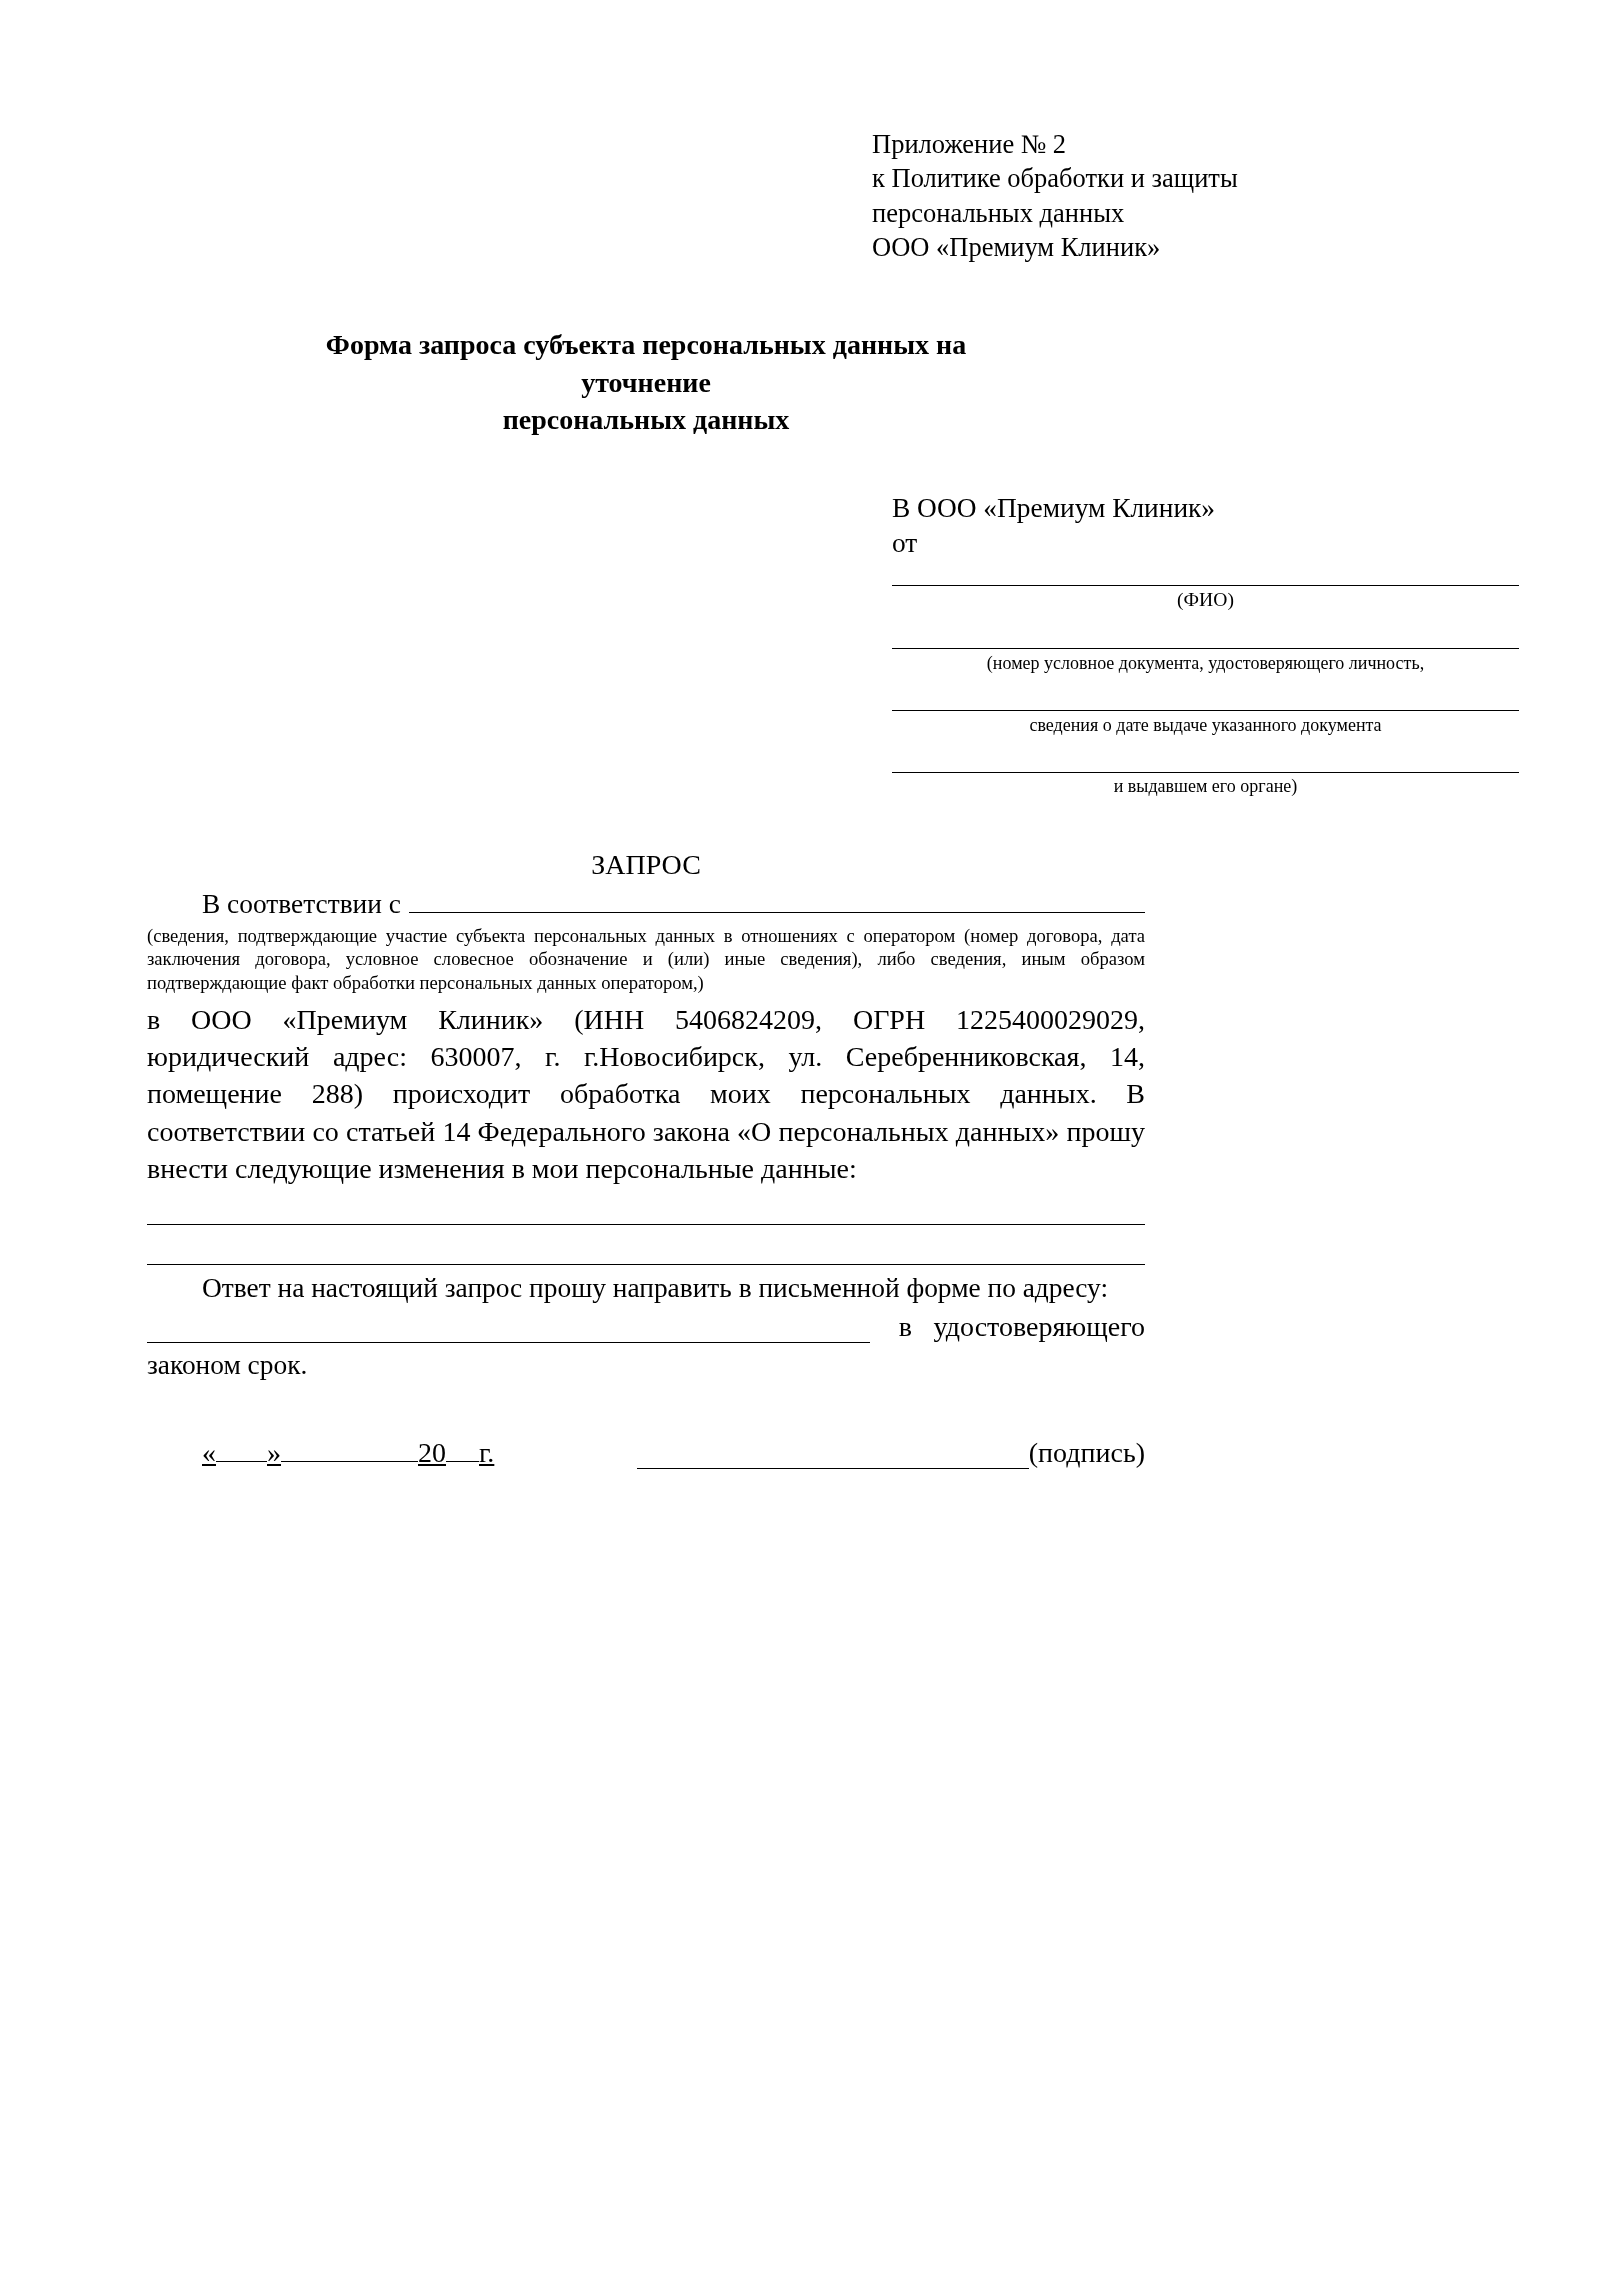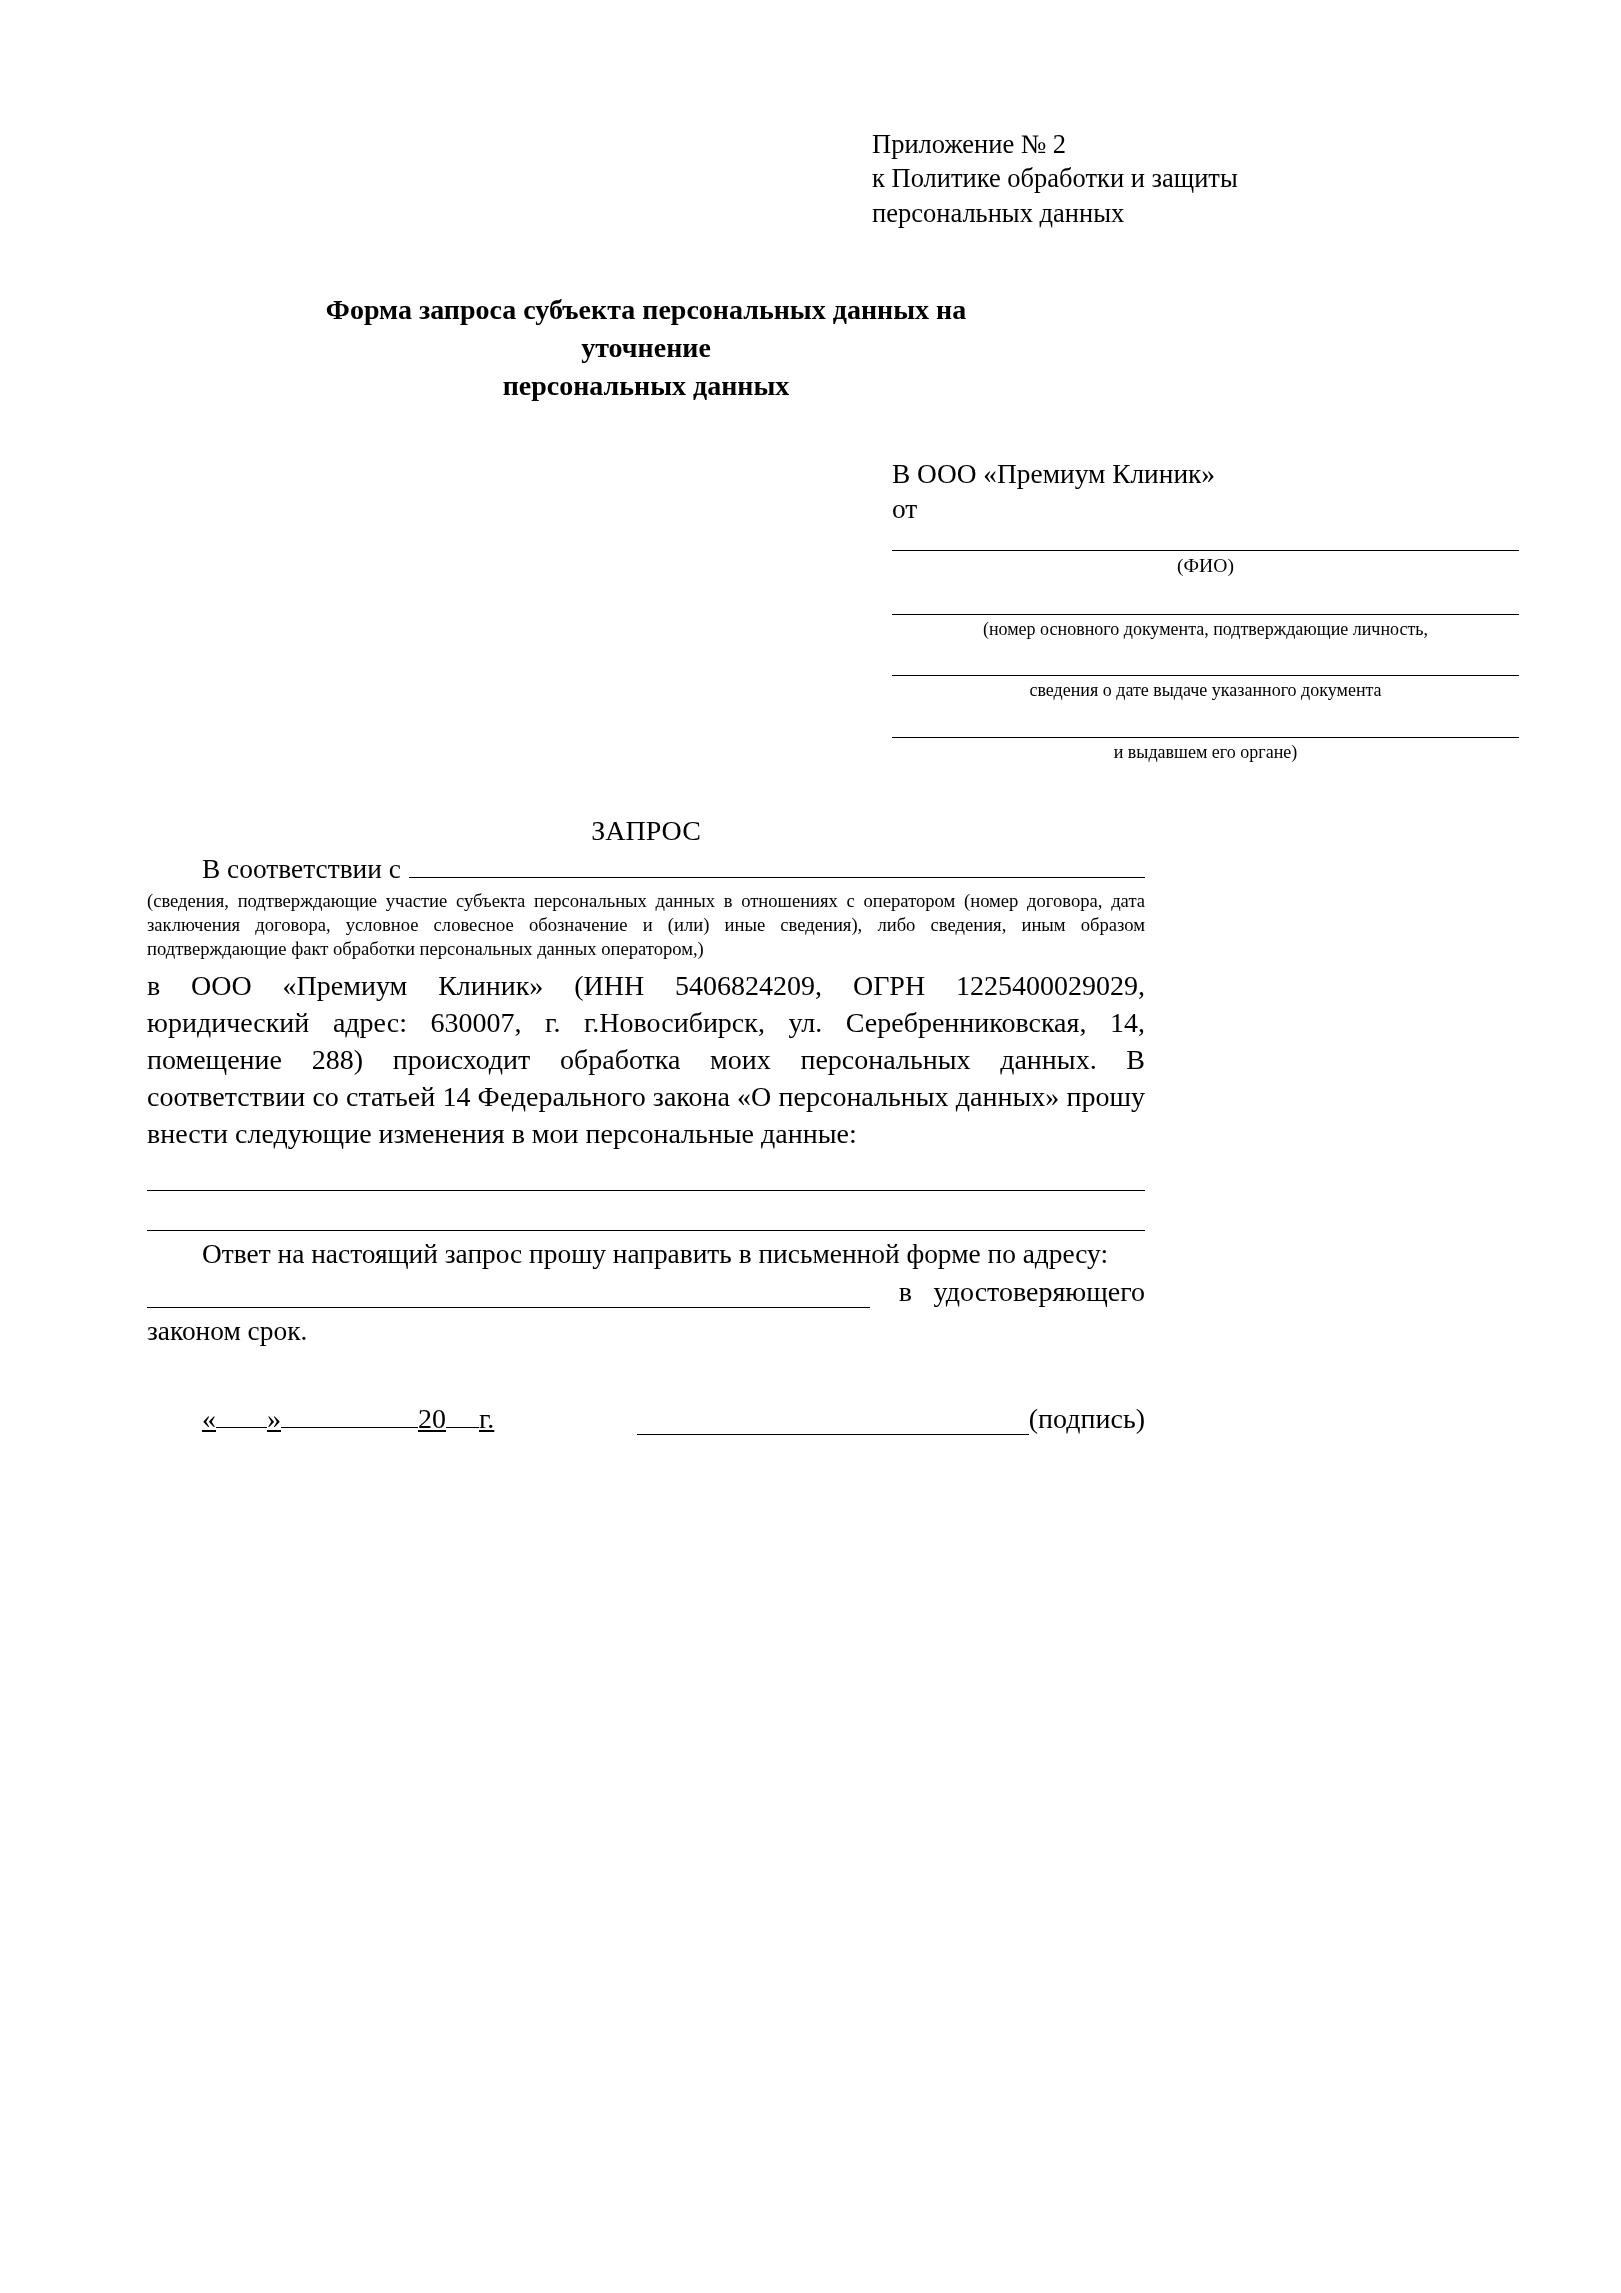"ООО «Премиум Клиник»" div { html: none -> <div>ООО «Премиум Клиник»</div> }
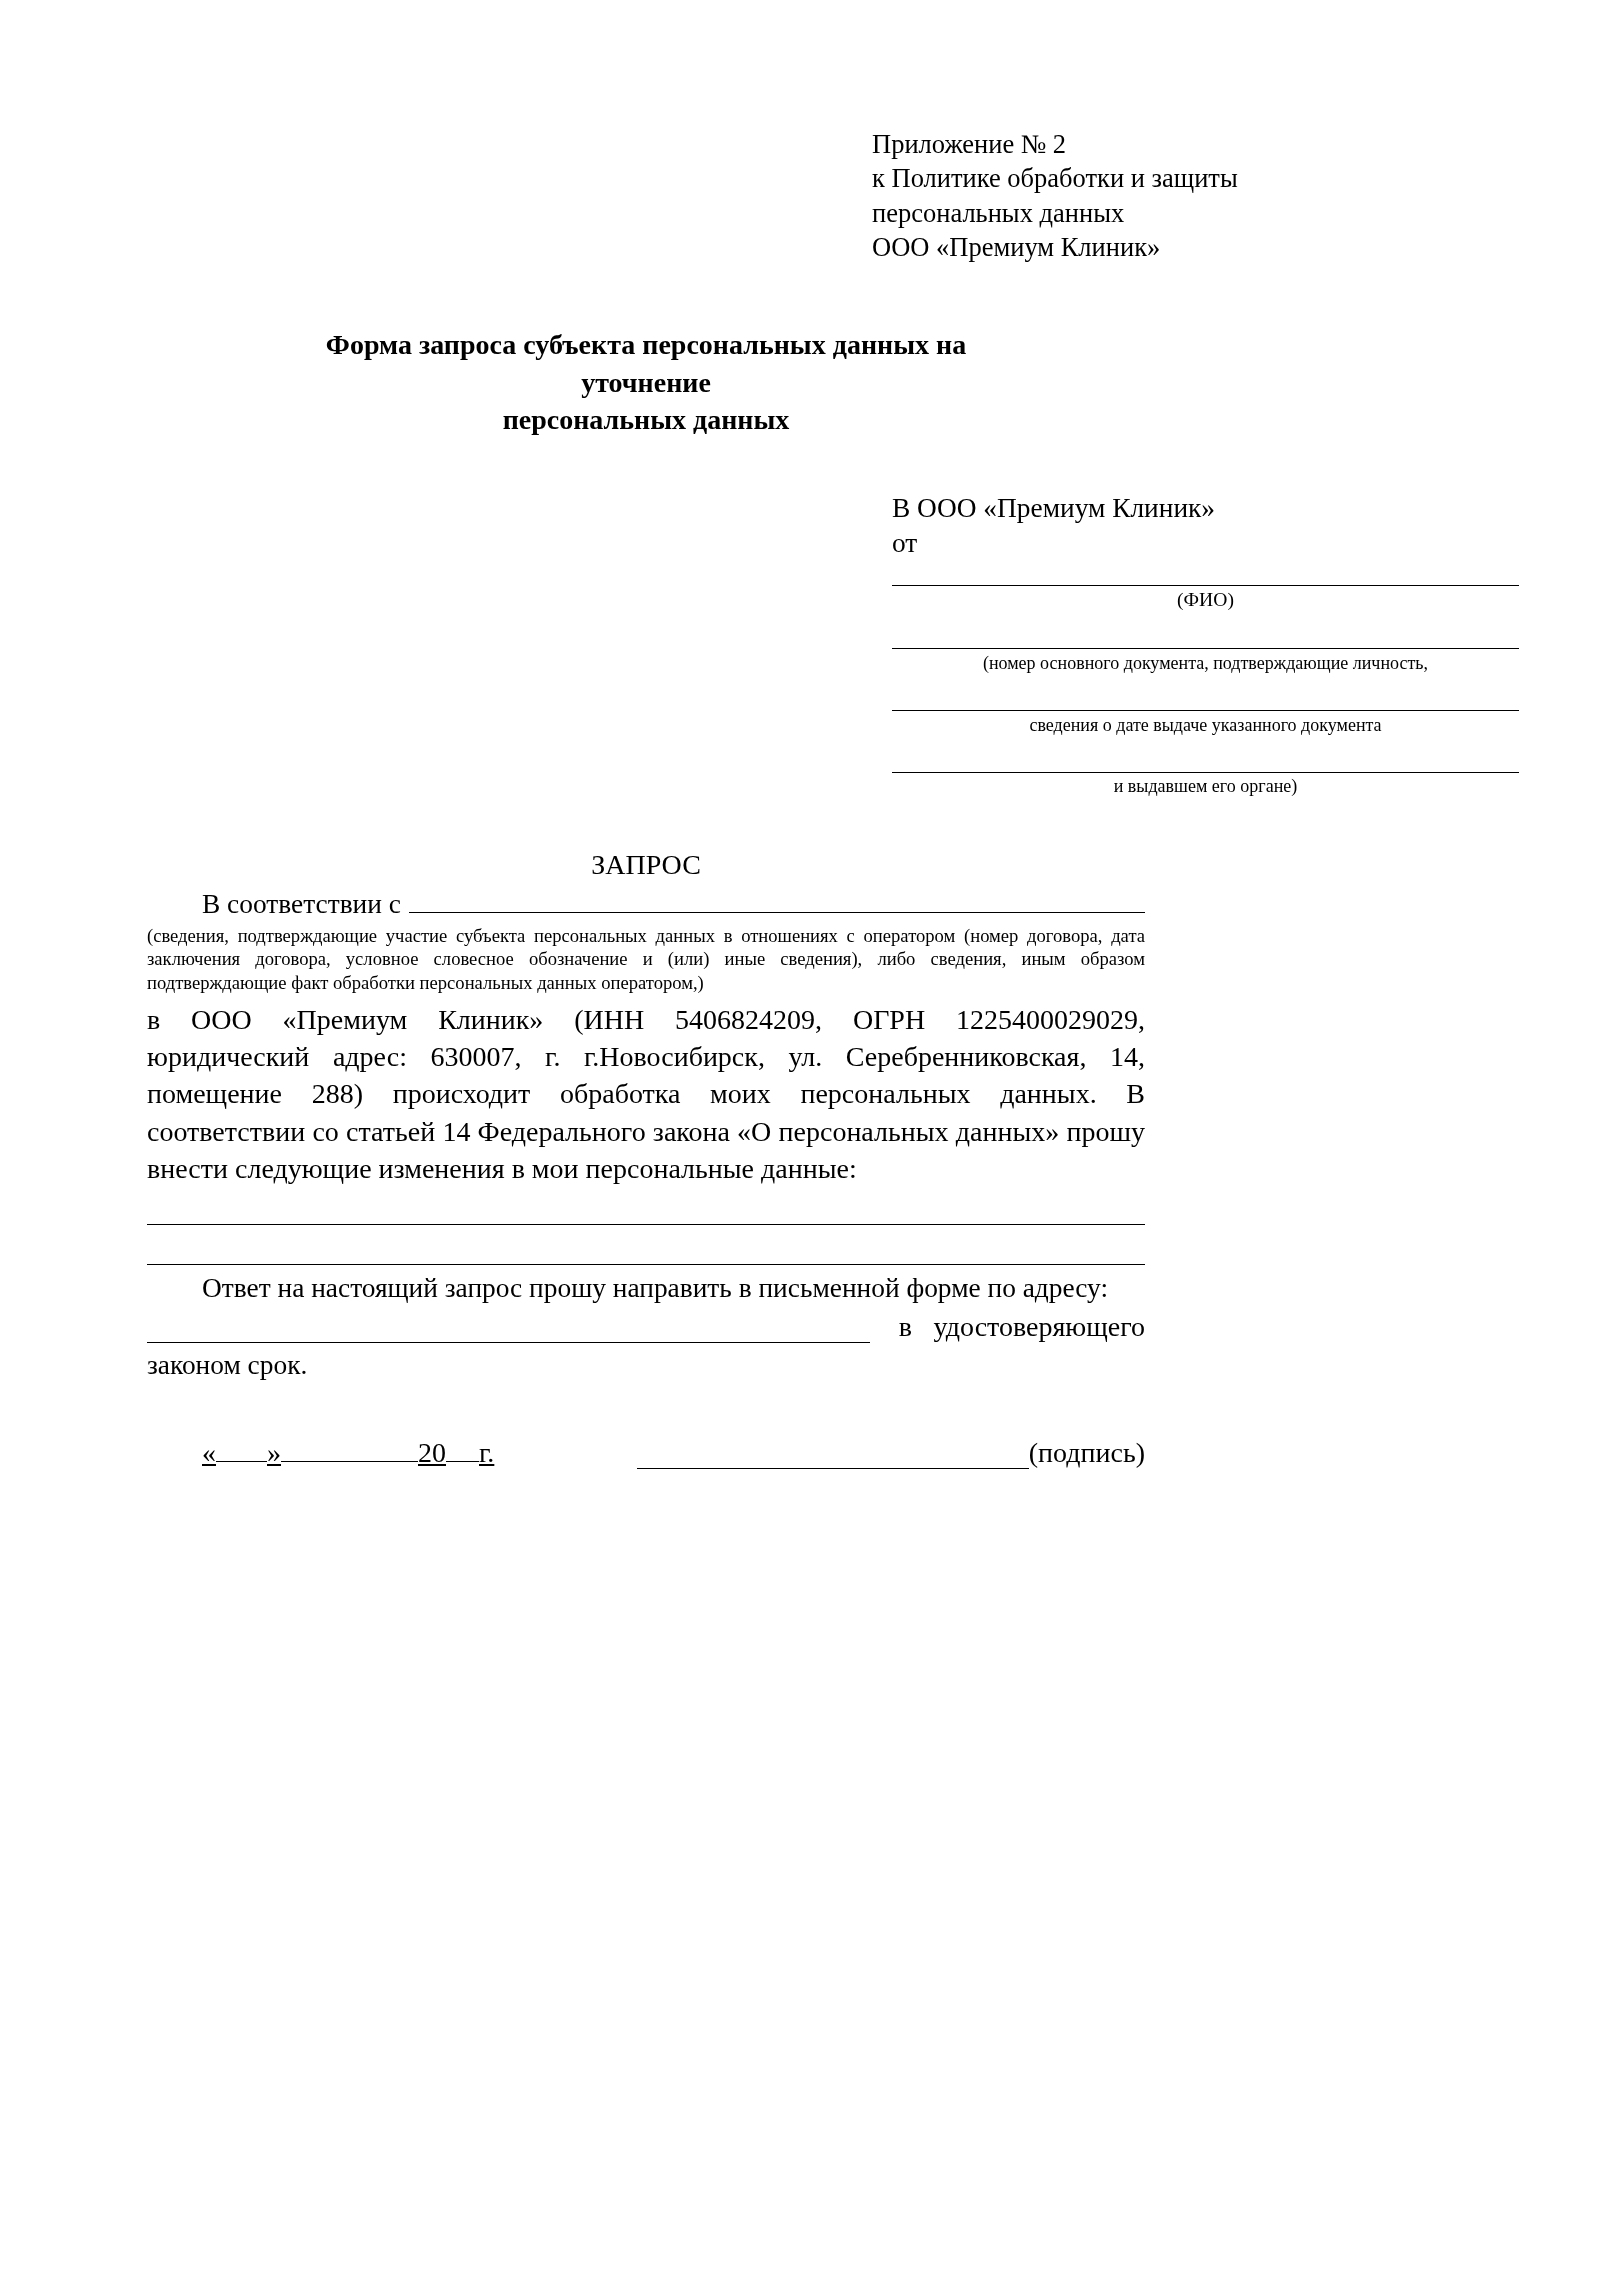"(номер основного документа," div.fill-caption { text: основного документа, подтверждающие -> условное документа, удостоверяющего }
